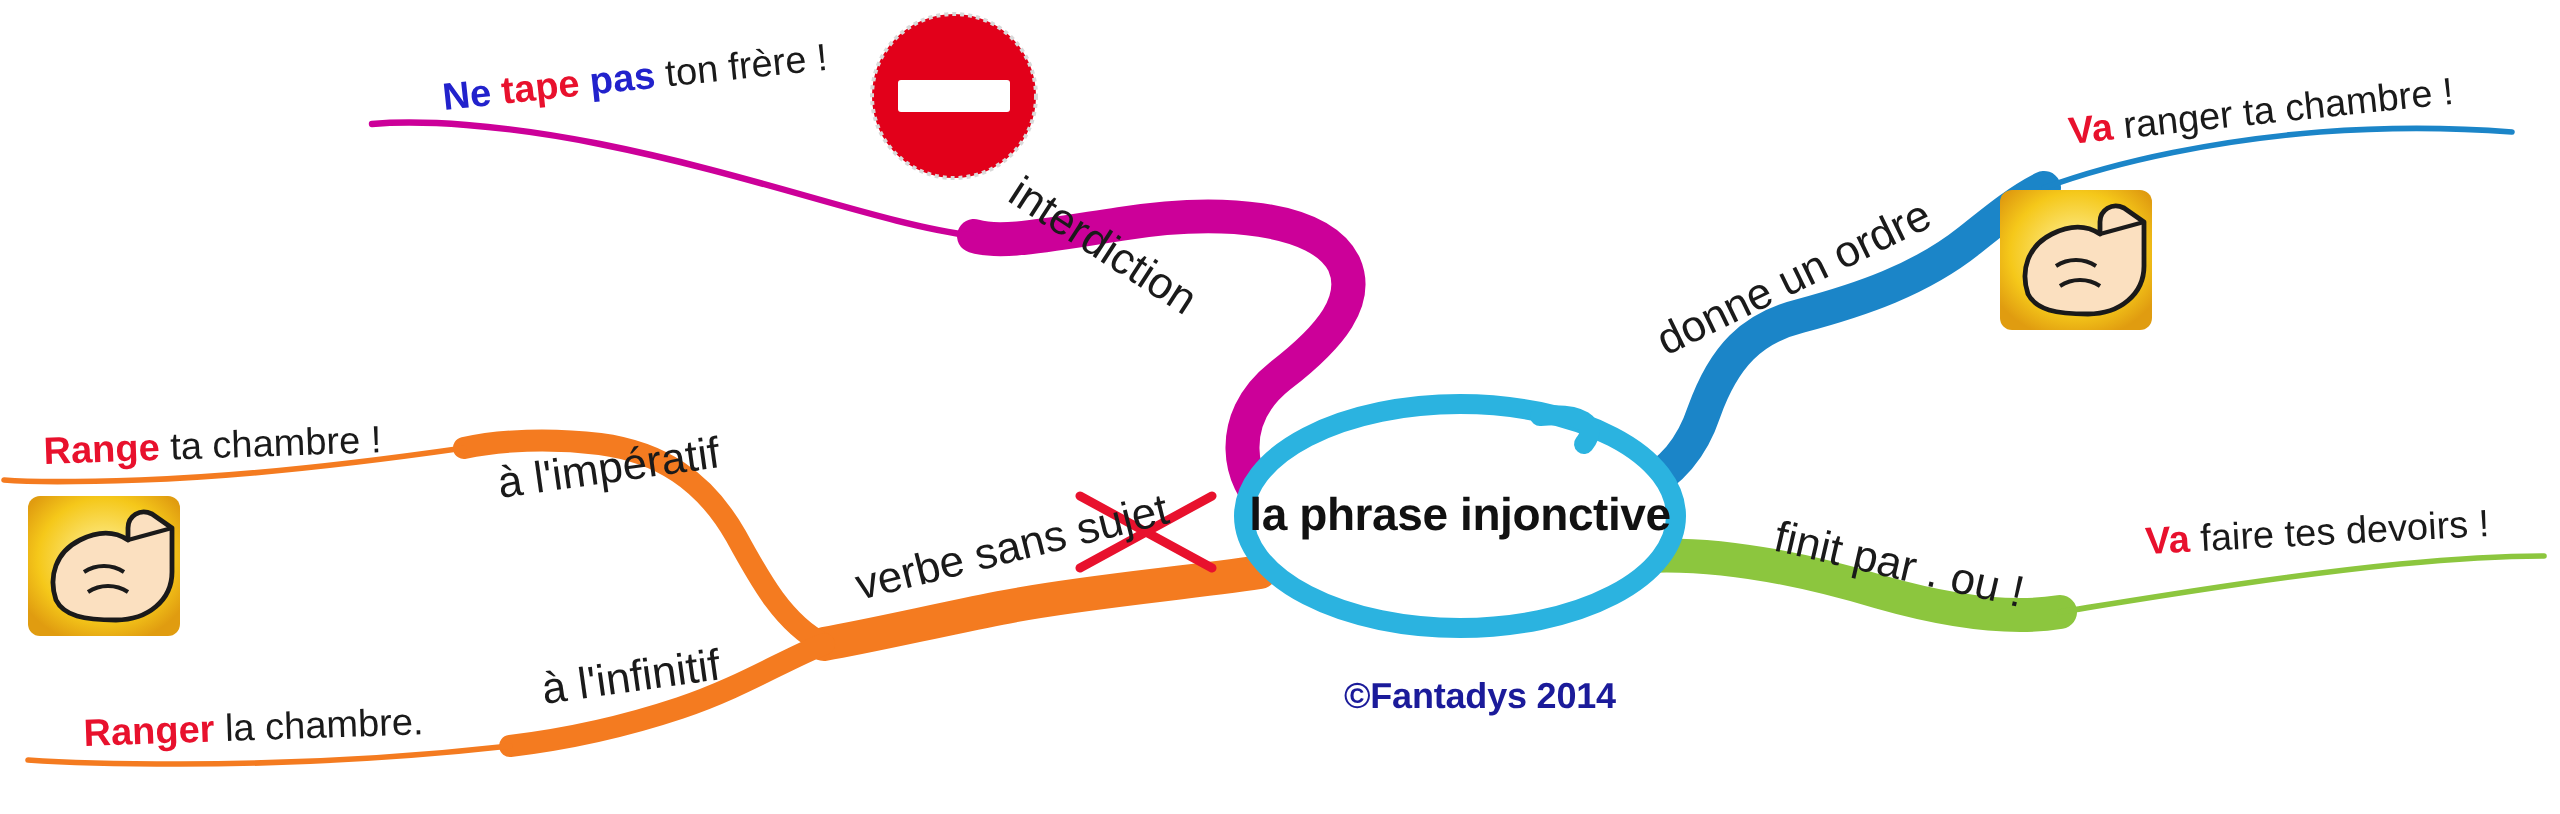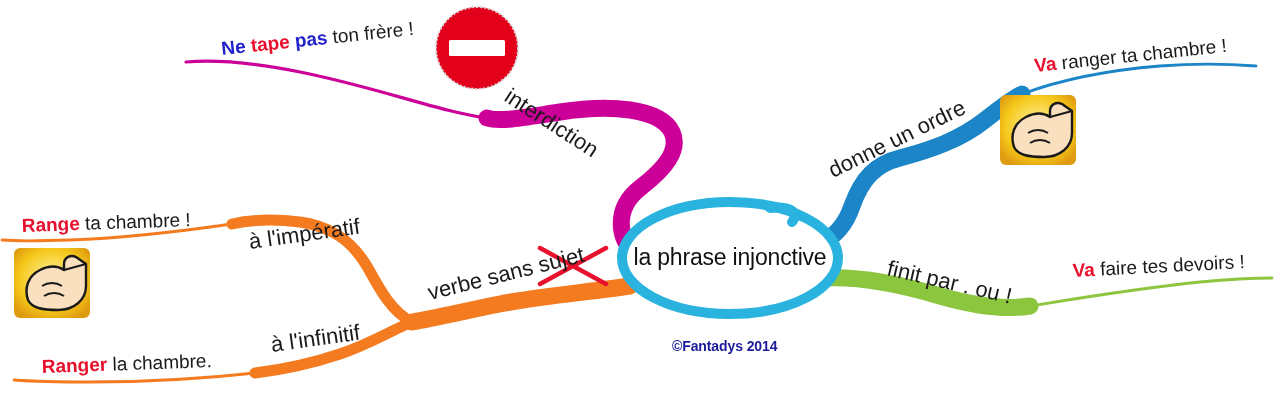"la phrase injonctive" #center-title { font-weight: normal -> bold }
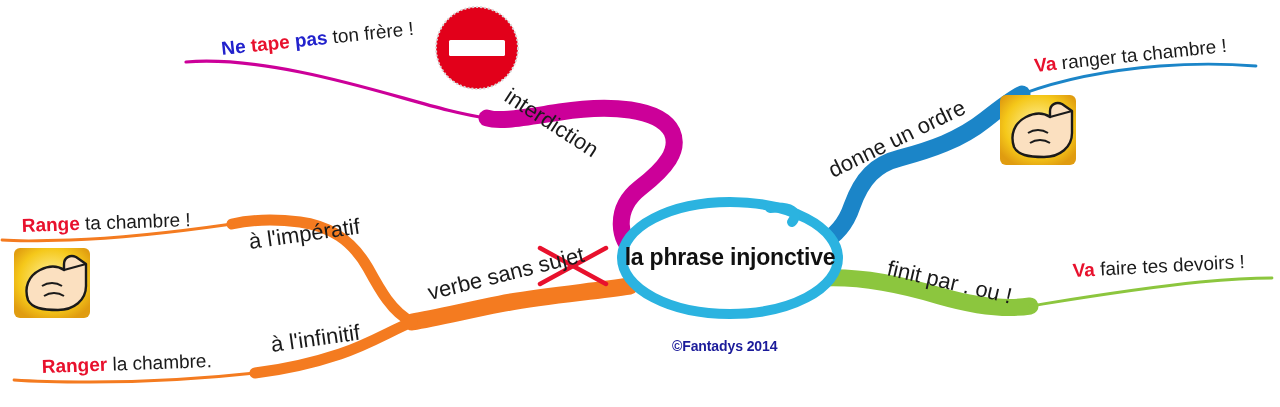"©Fantadys 2014" #copyright { font-size: 14px -> 18px }
